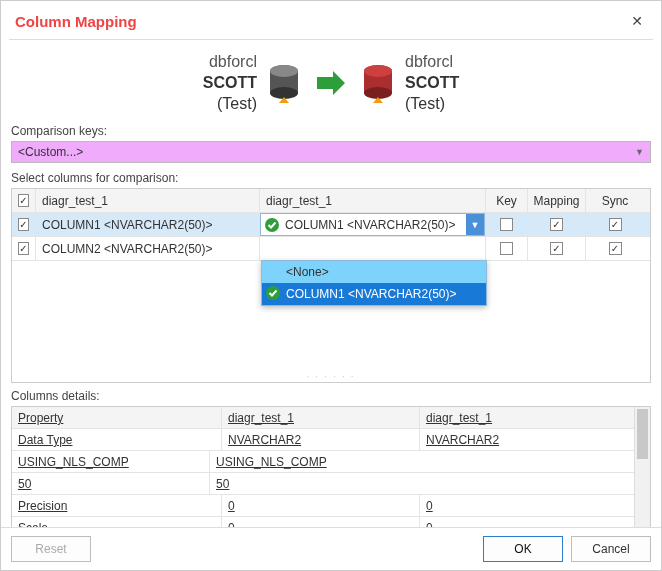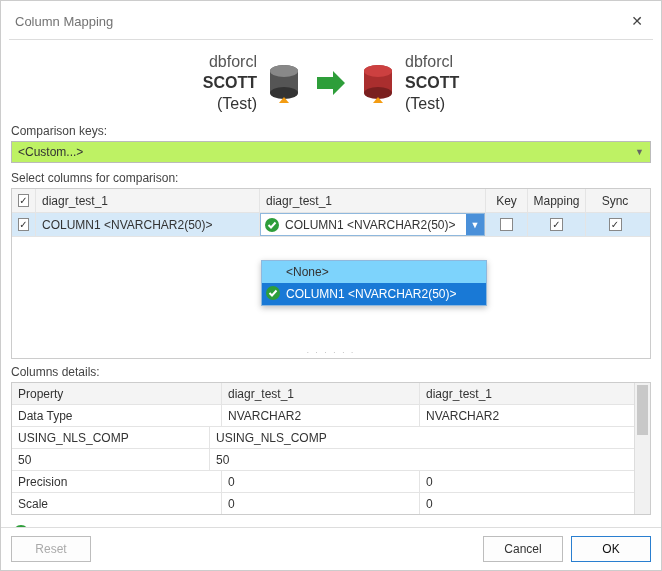"Column Mapping" .titlebar h1 { color: #737373 -> #ef4444; font-size: 13px -> 15px; font-weight: 400 -> 700 }
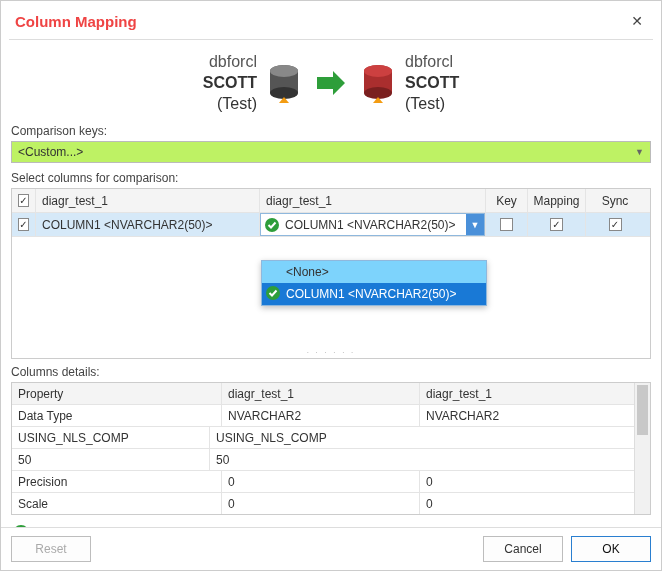"<Custom...>" .combo { background: #bef264 -> #f0abfc }
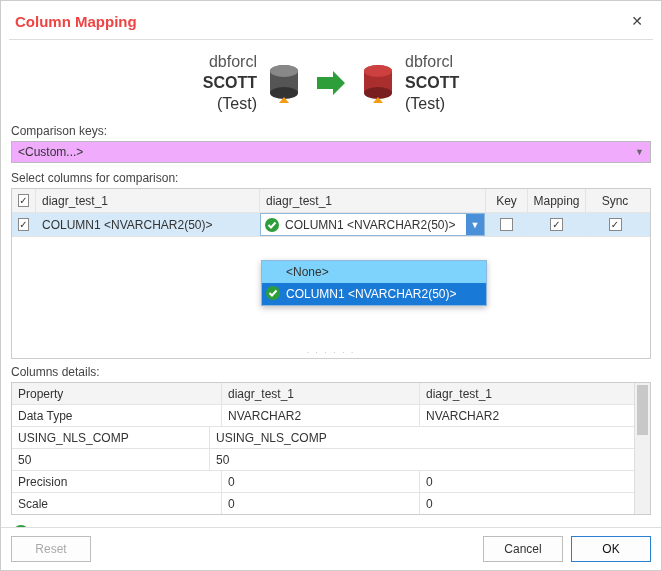"COLUMN2 <NVARCHAR2(50)>" div.grid-row { html: none -> <div> <div> <span></span> </div> <div>COLUMN2 &lt;NVARCHAR2(50)&gt;</div> <div></div> <div> <span></span> </div> <div> <span></span> </div> <div> <span></span> </div> </div> }
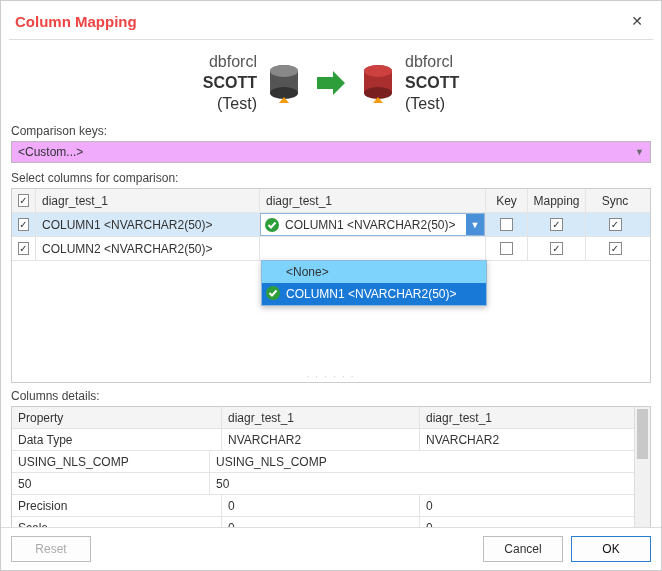"Property" .drow { text-decoration: none -> underline }
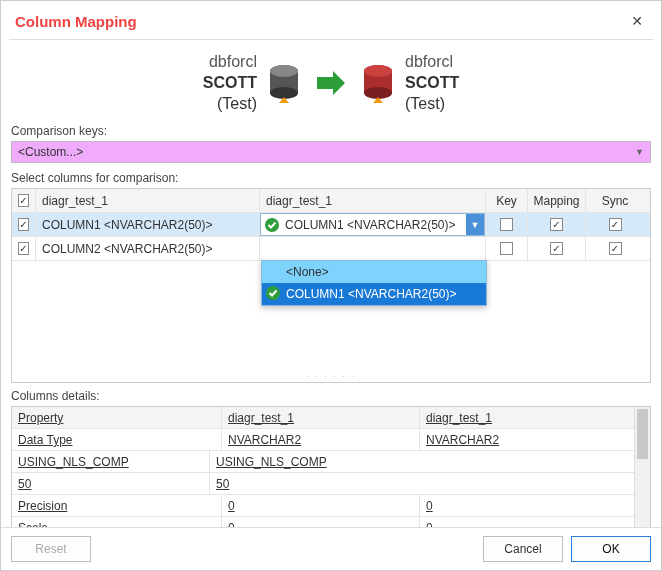"Cancel" span.btn { order: before "OK" -> after "OK" }
